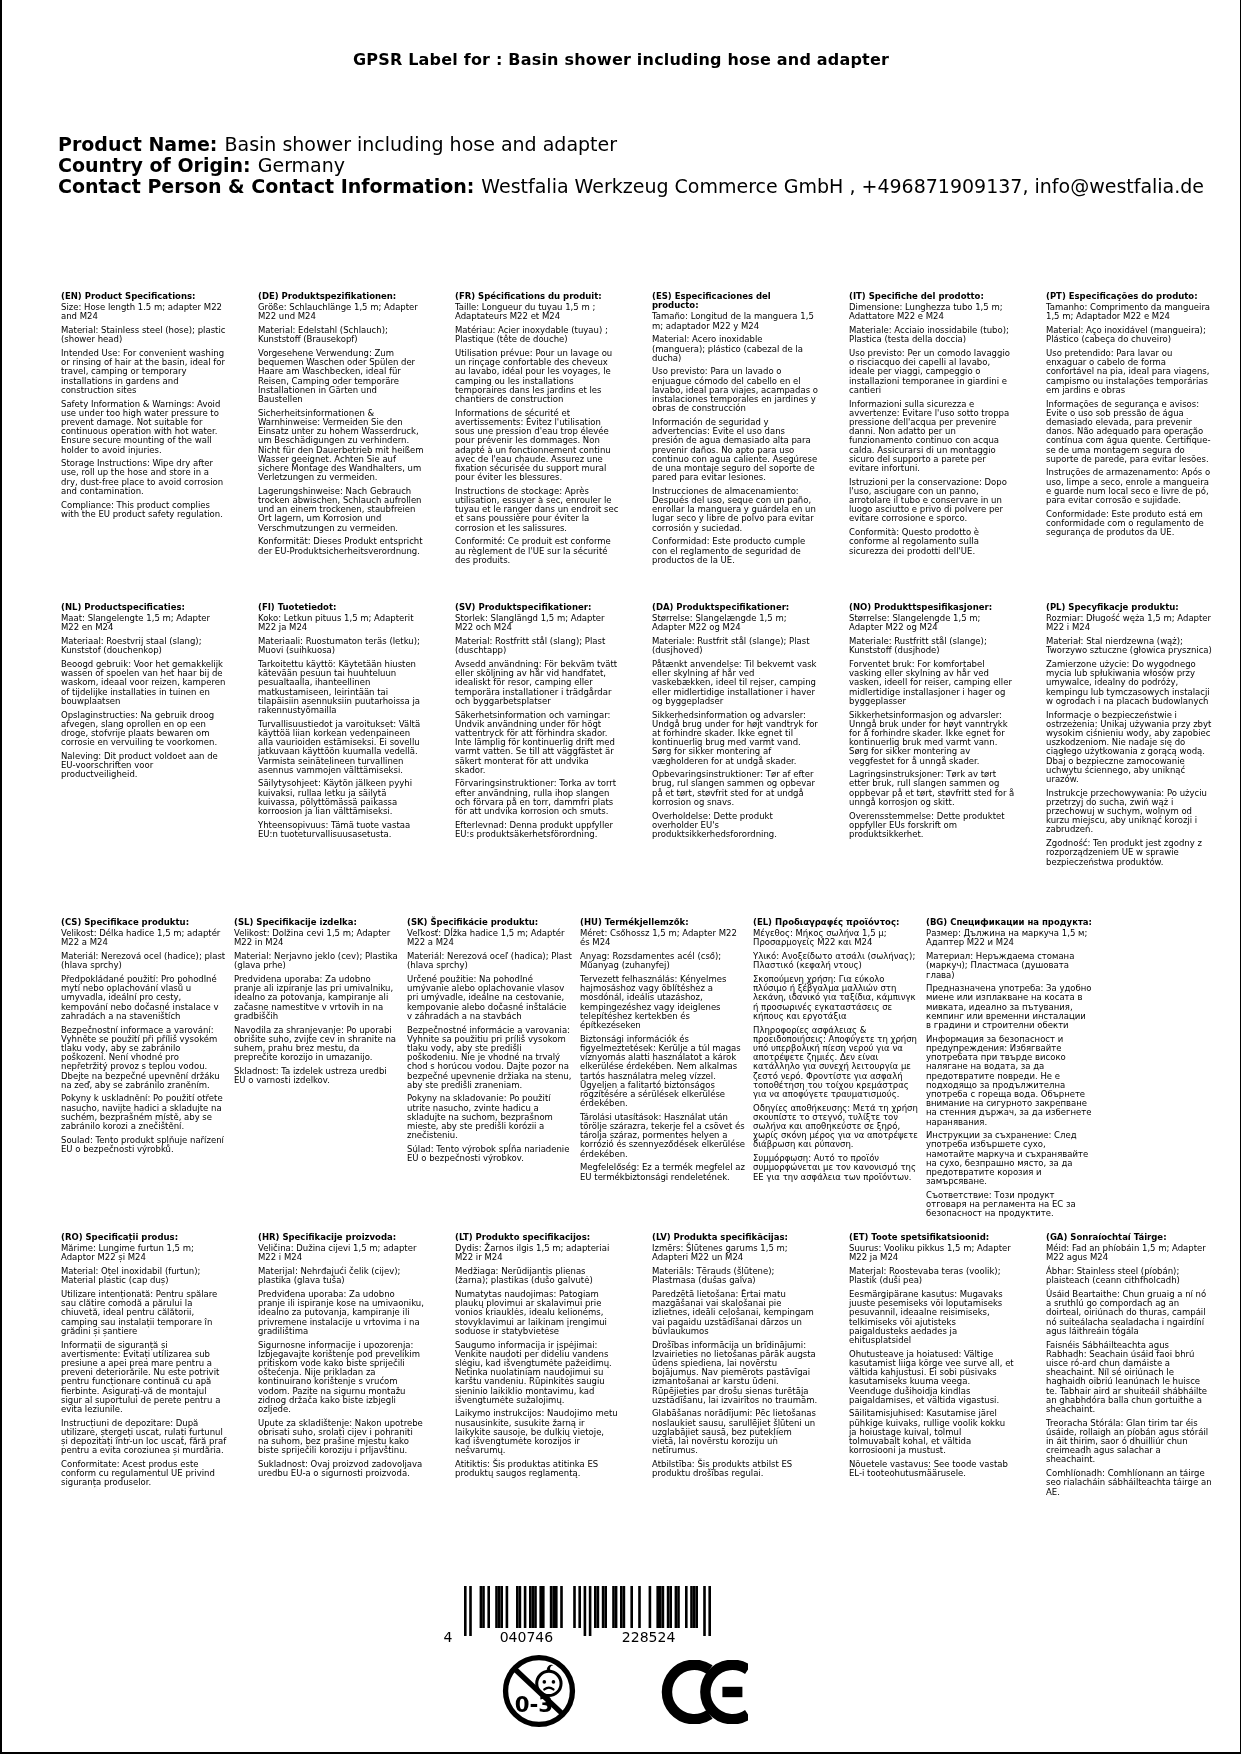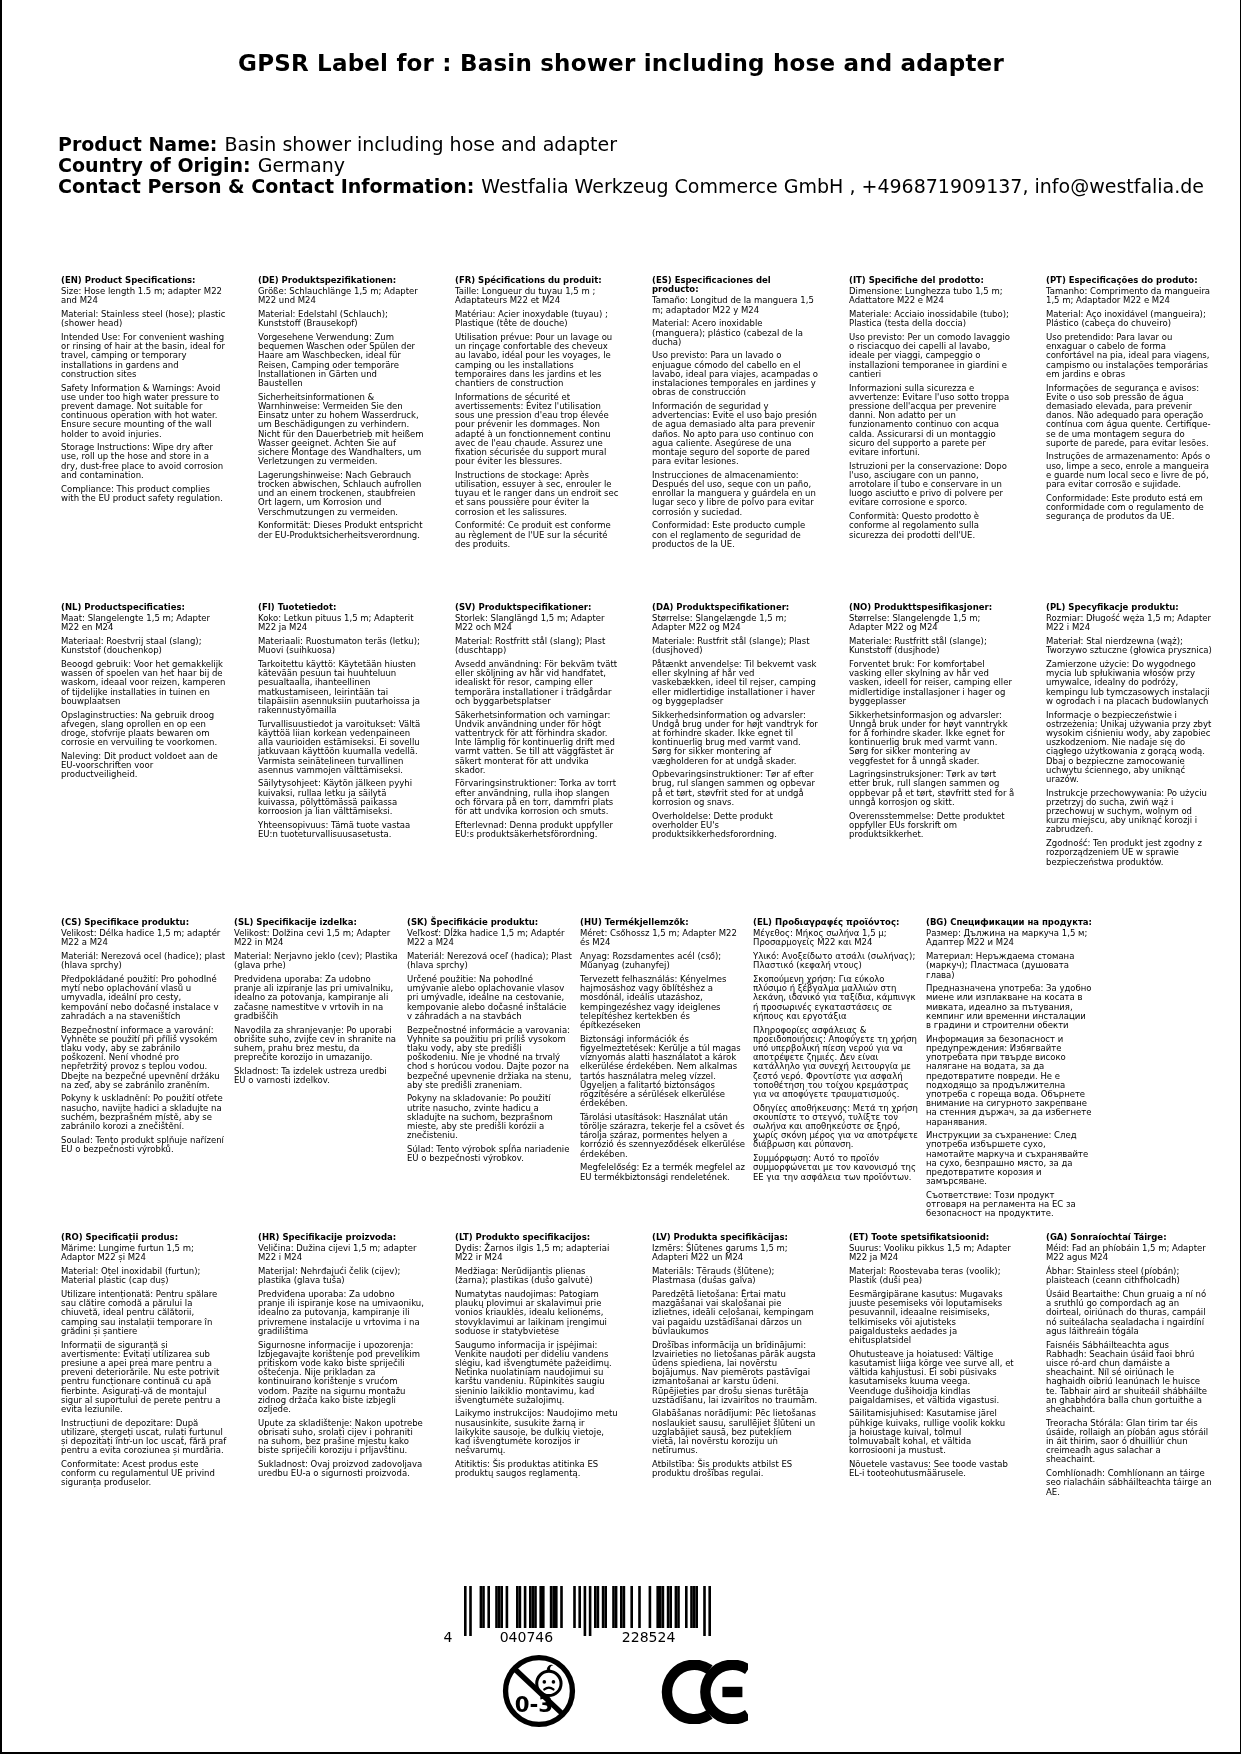"GPSR Label for : Basin" .doc-title { font-size: 23px -> 16px }
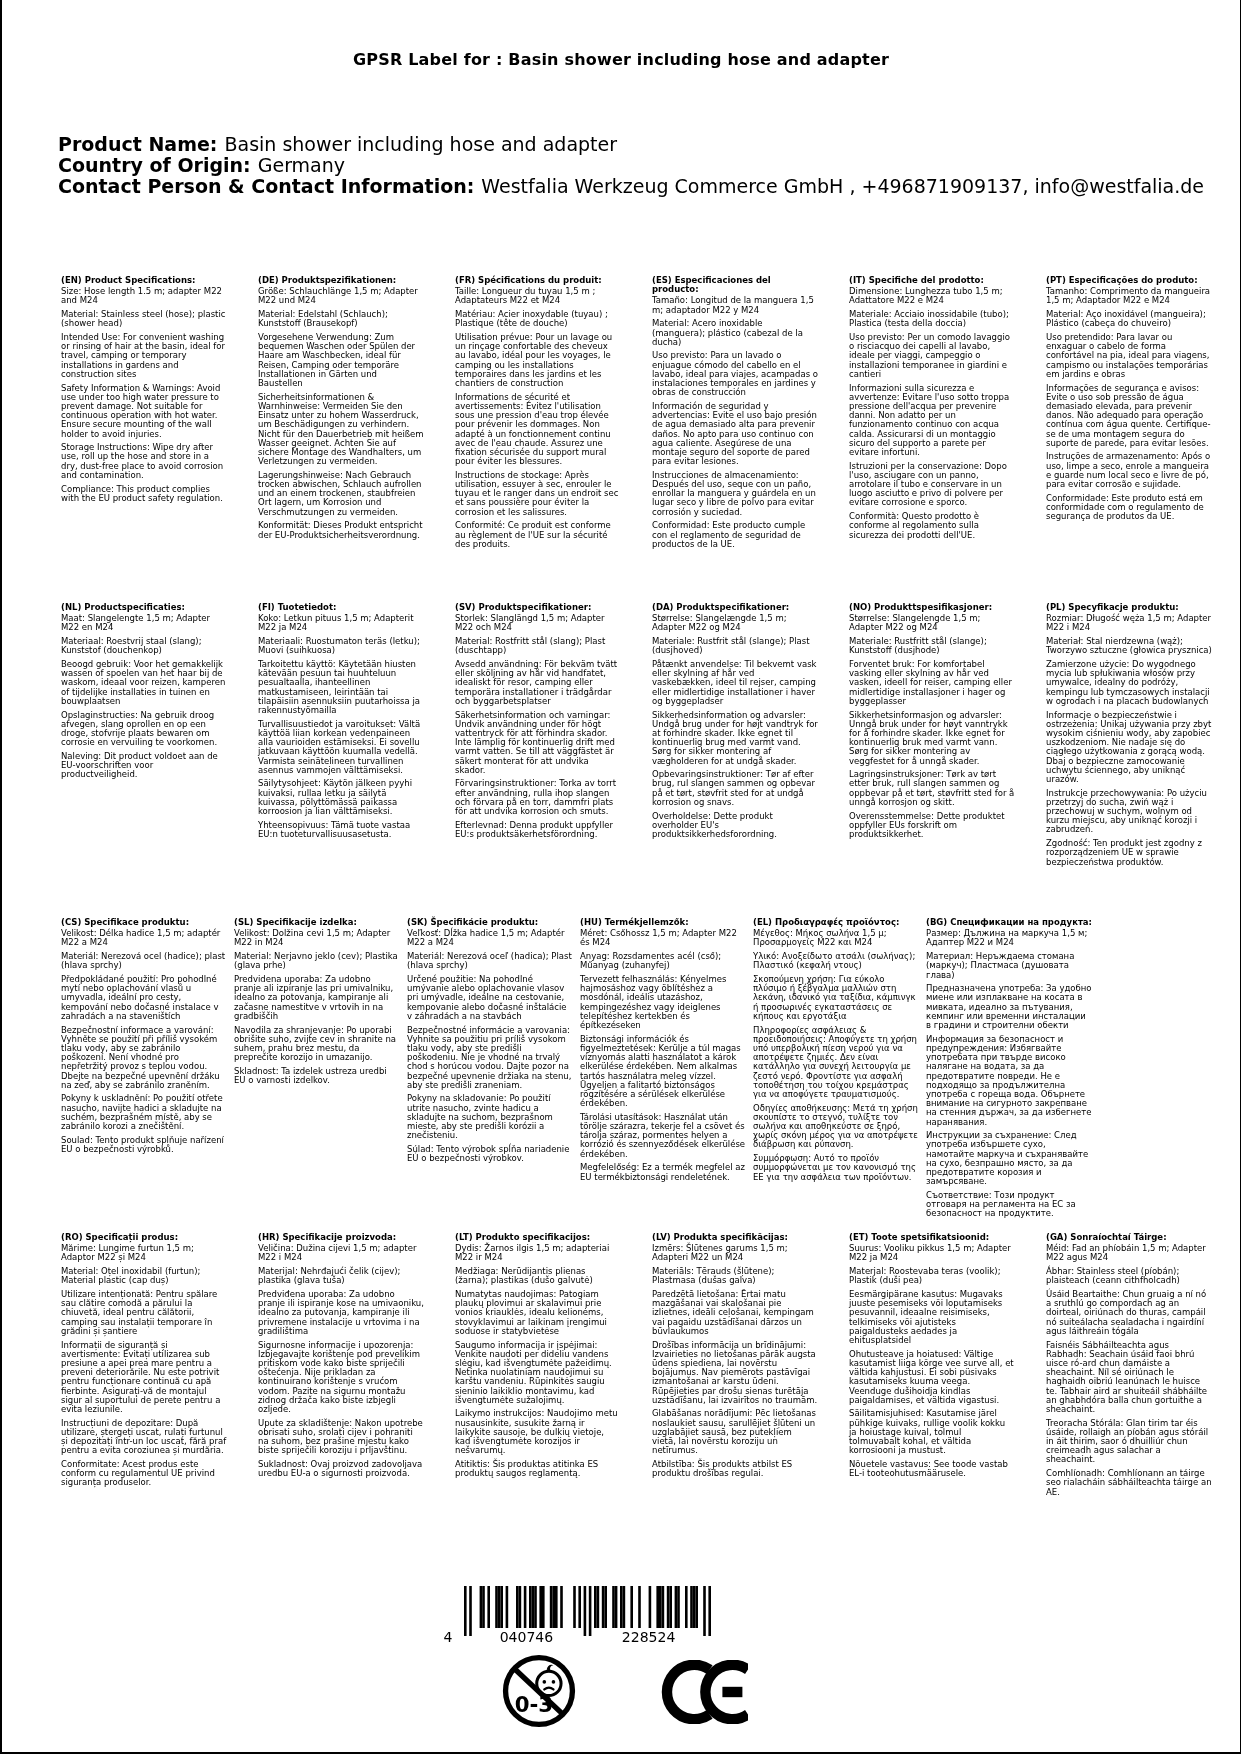"(EN) Product Specifications:" #row-0 { top: 276px -> 292px }
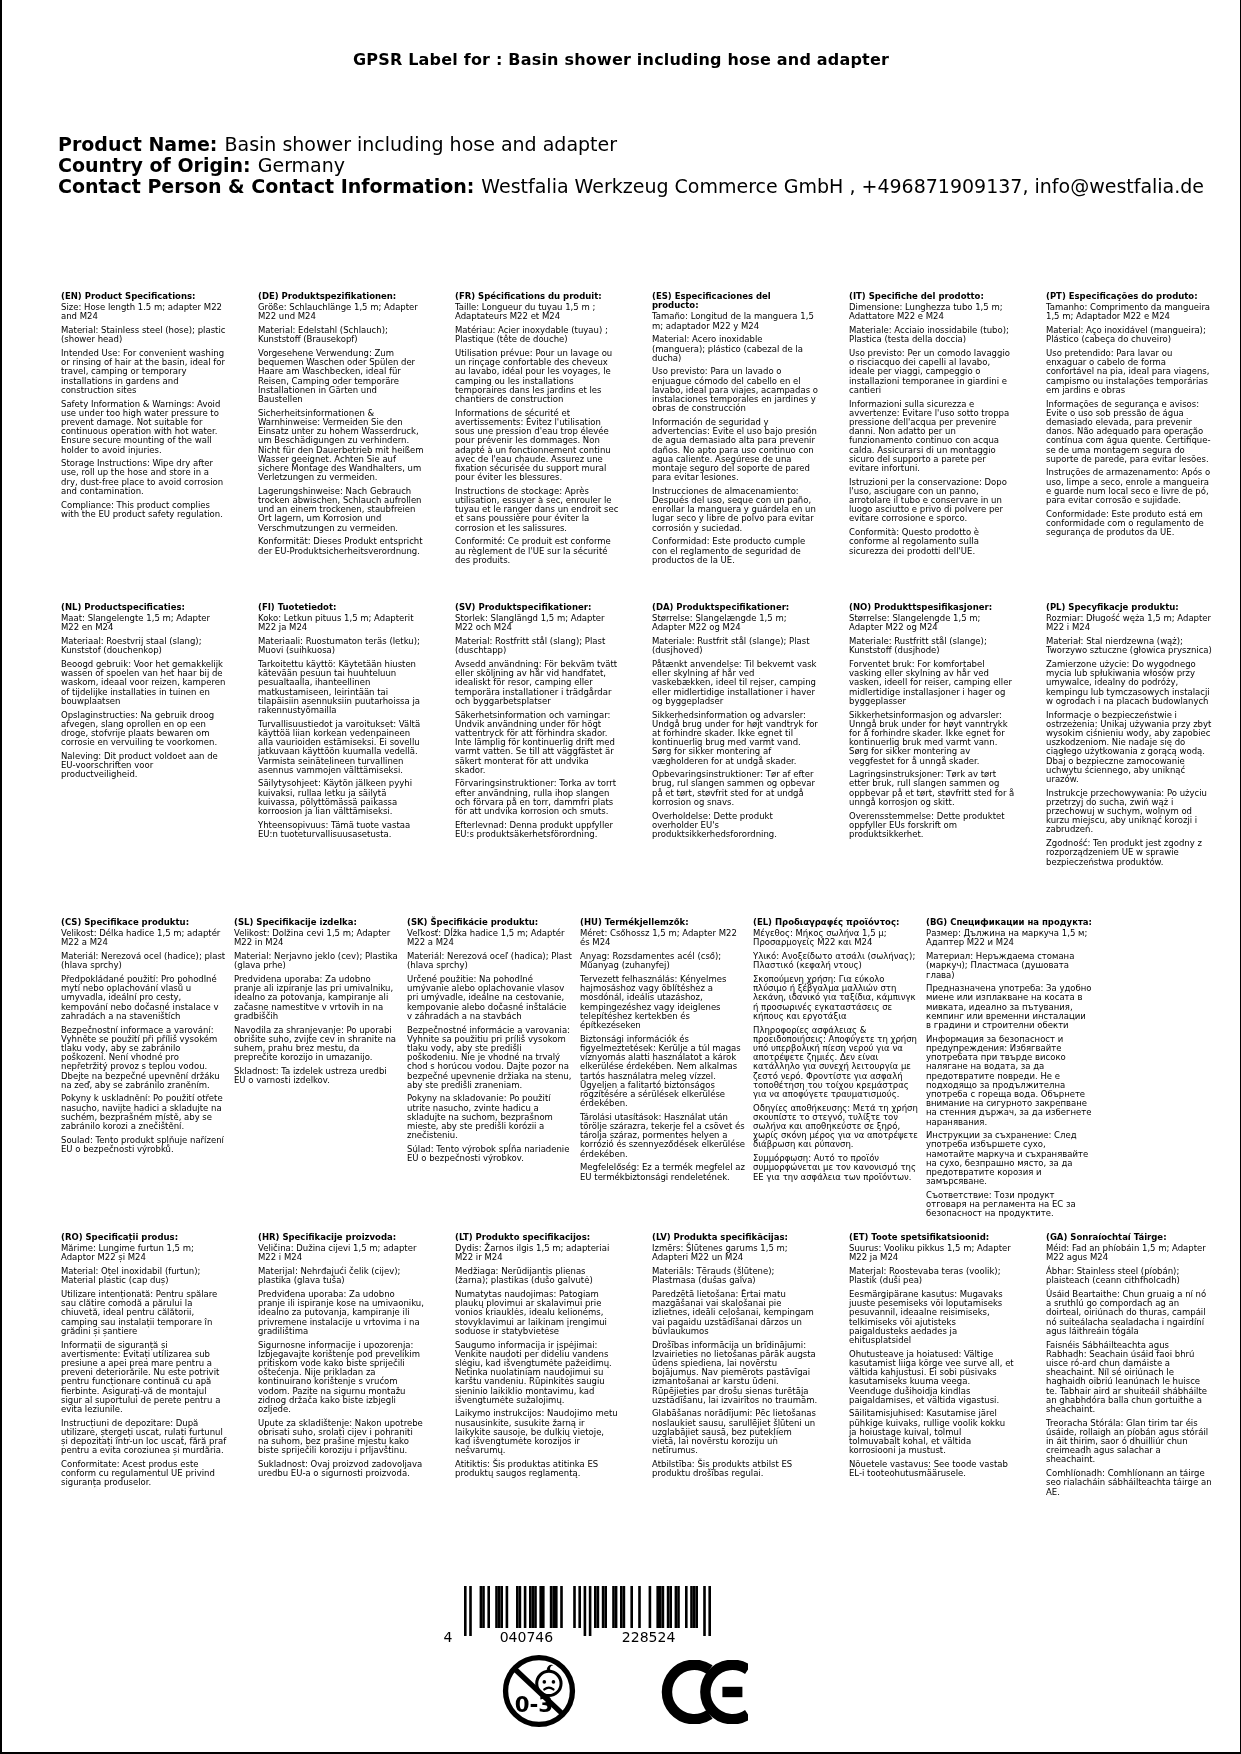"Información de seguridad y advertencias:" p { text: bajo -> dans }
